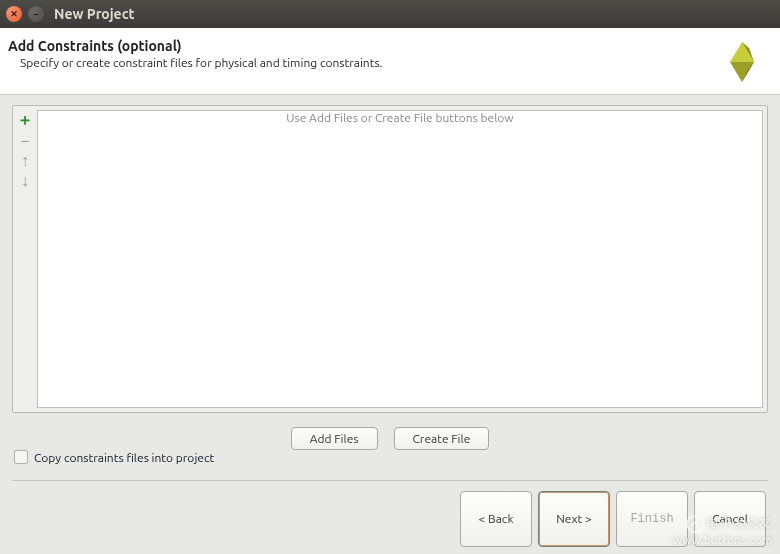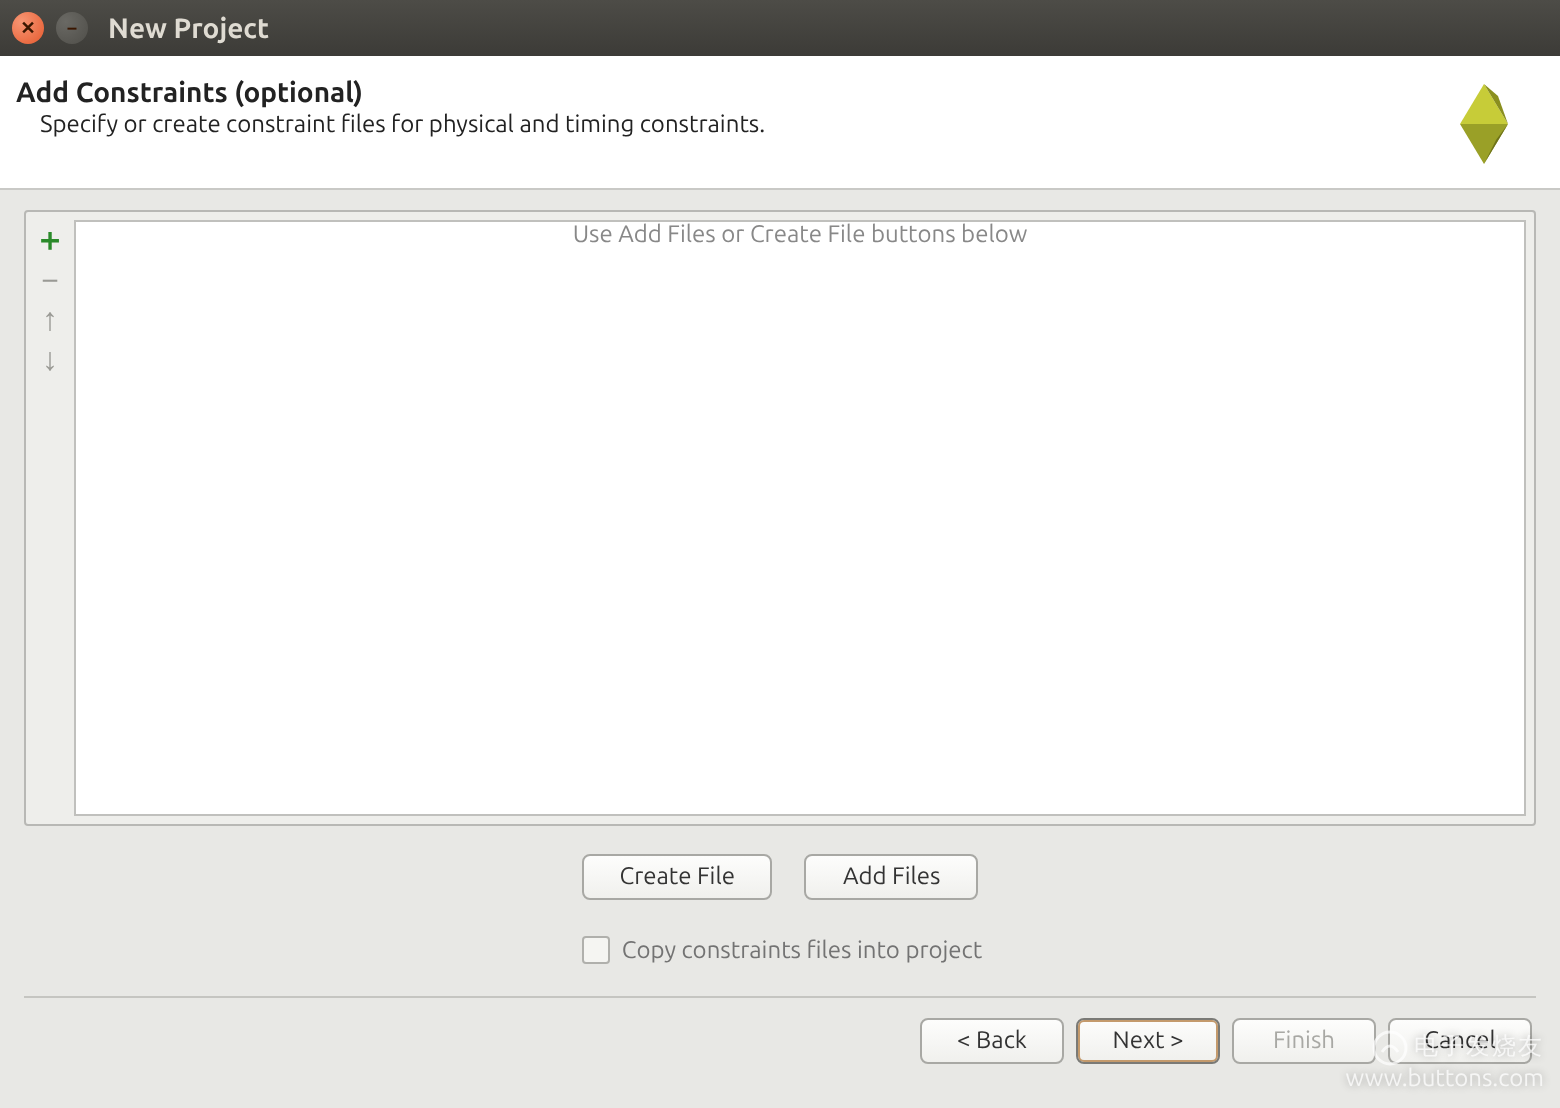"Create File" div.btn { order: before "Add Files" -> after "Add Files" }
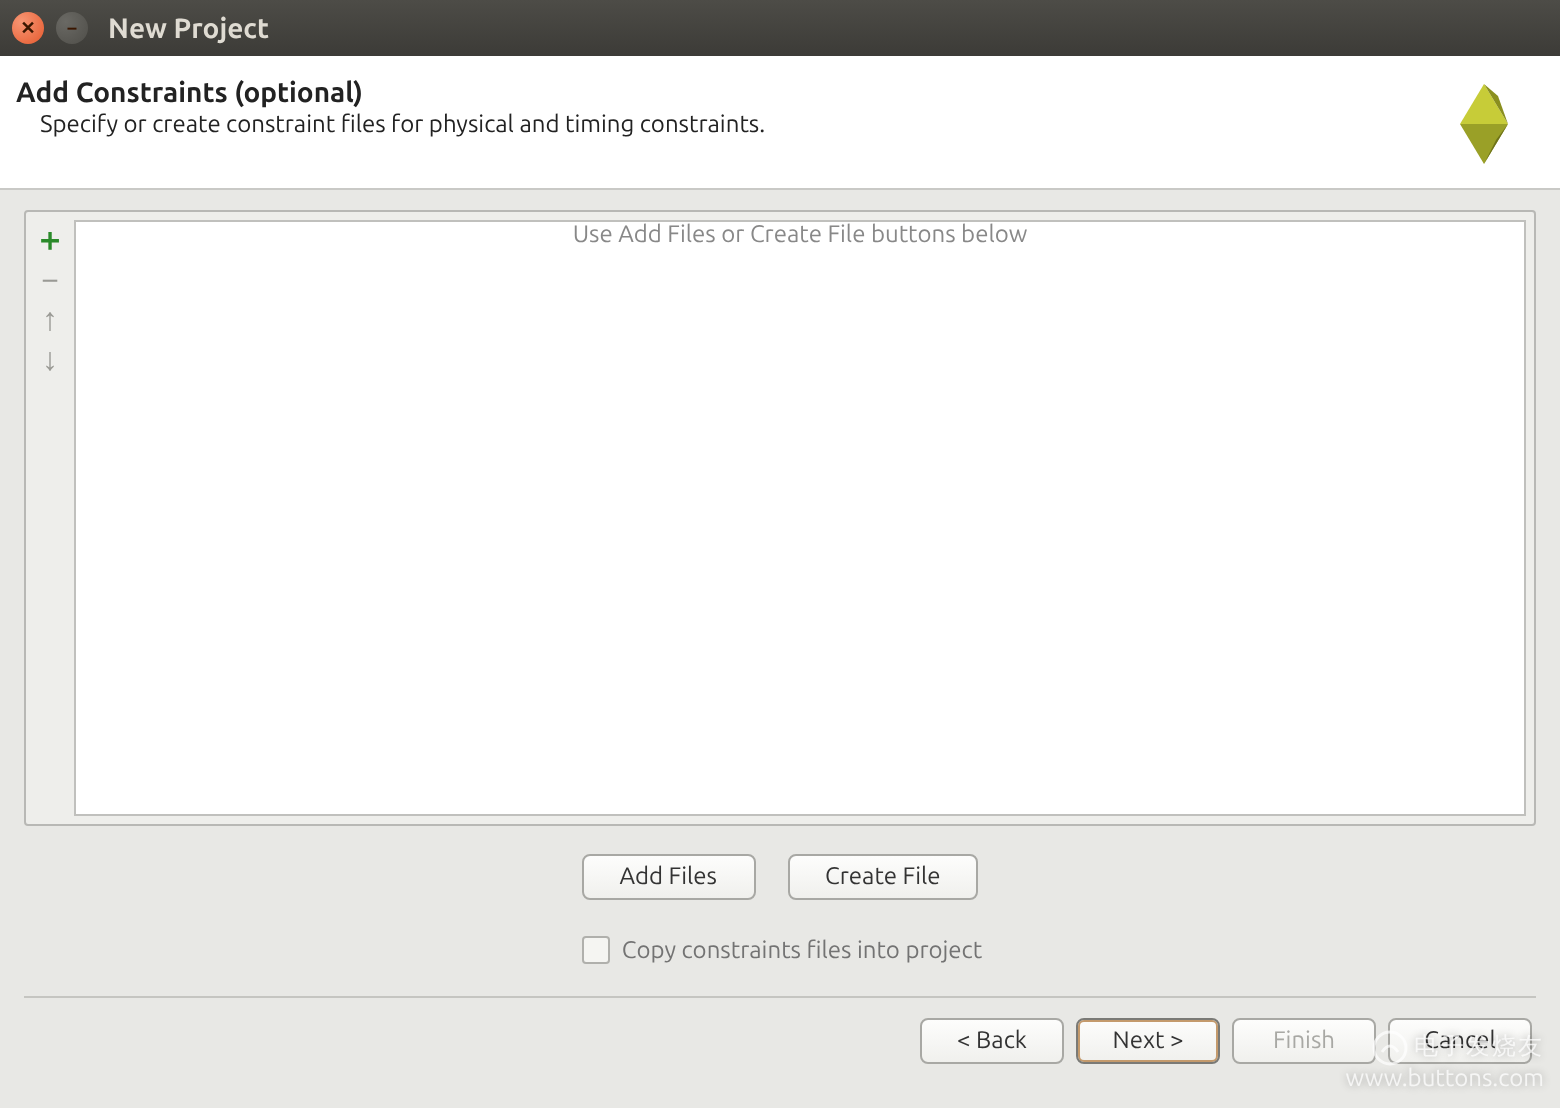"Copy constraints files into project" .checkbox-row { color: #737373 -> #0f172a; justify-content: center -> none; margin-top: 18px -> none }
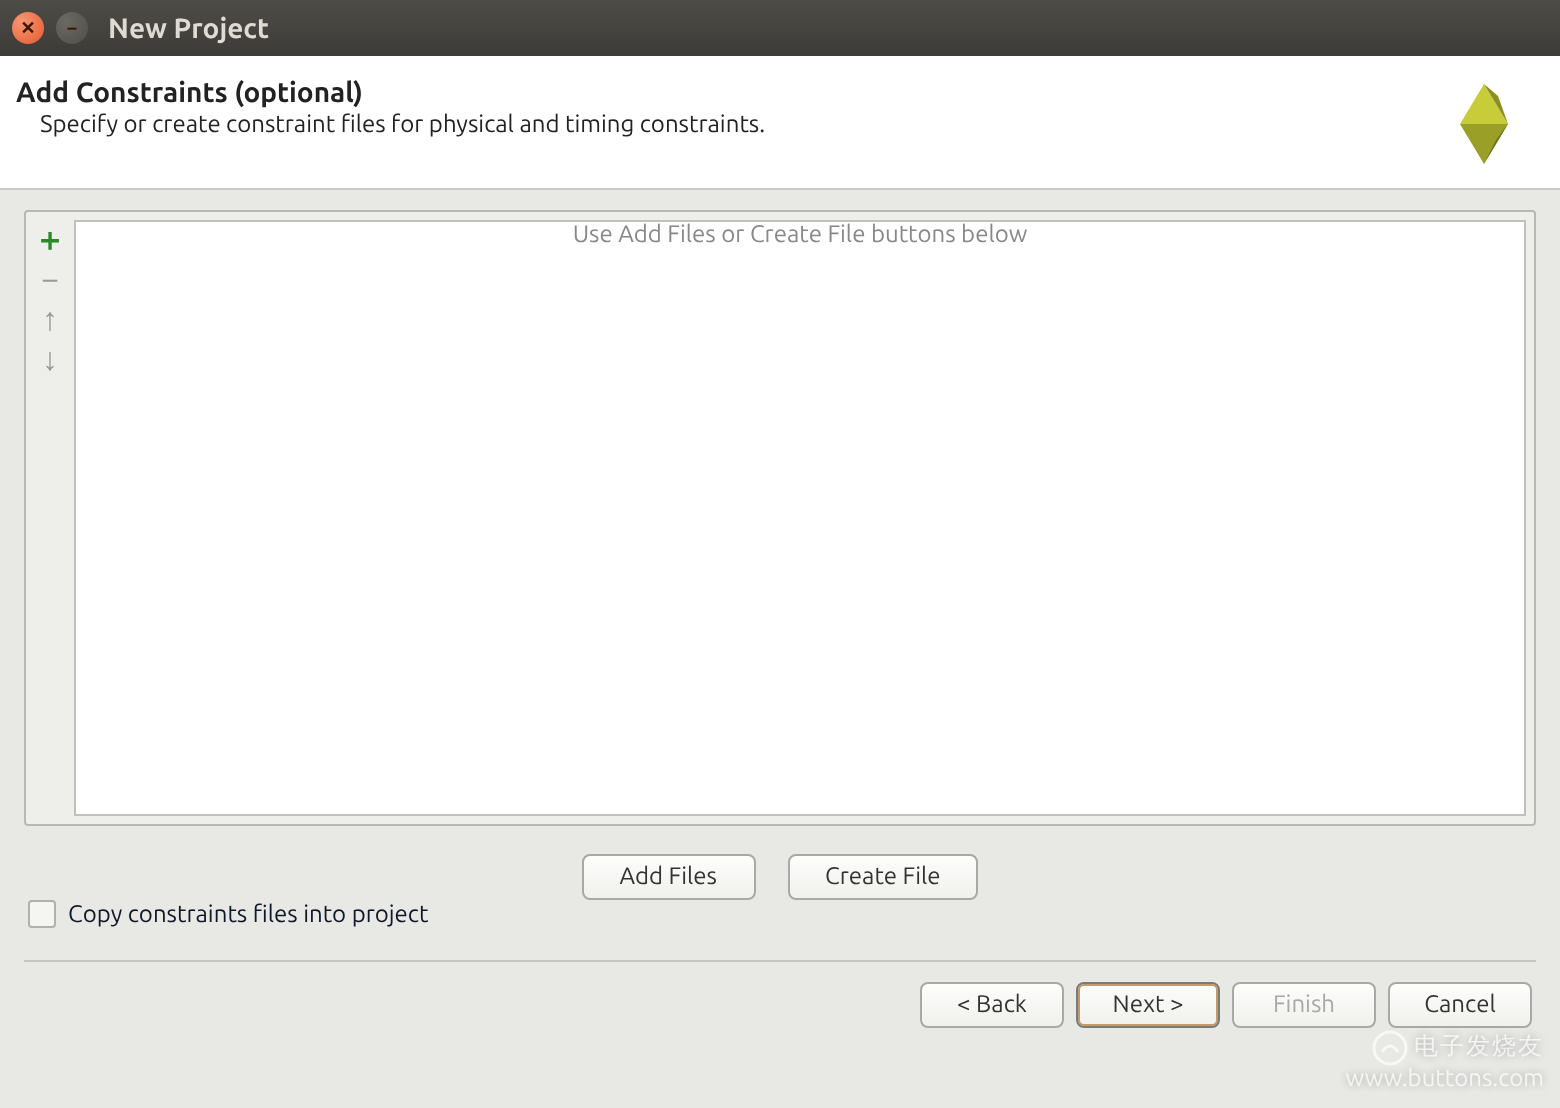"< Back" .footer .btn { padding: 4px 12px -> 20px 12px }
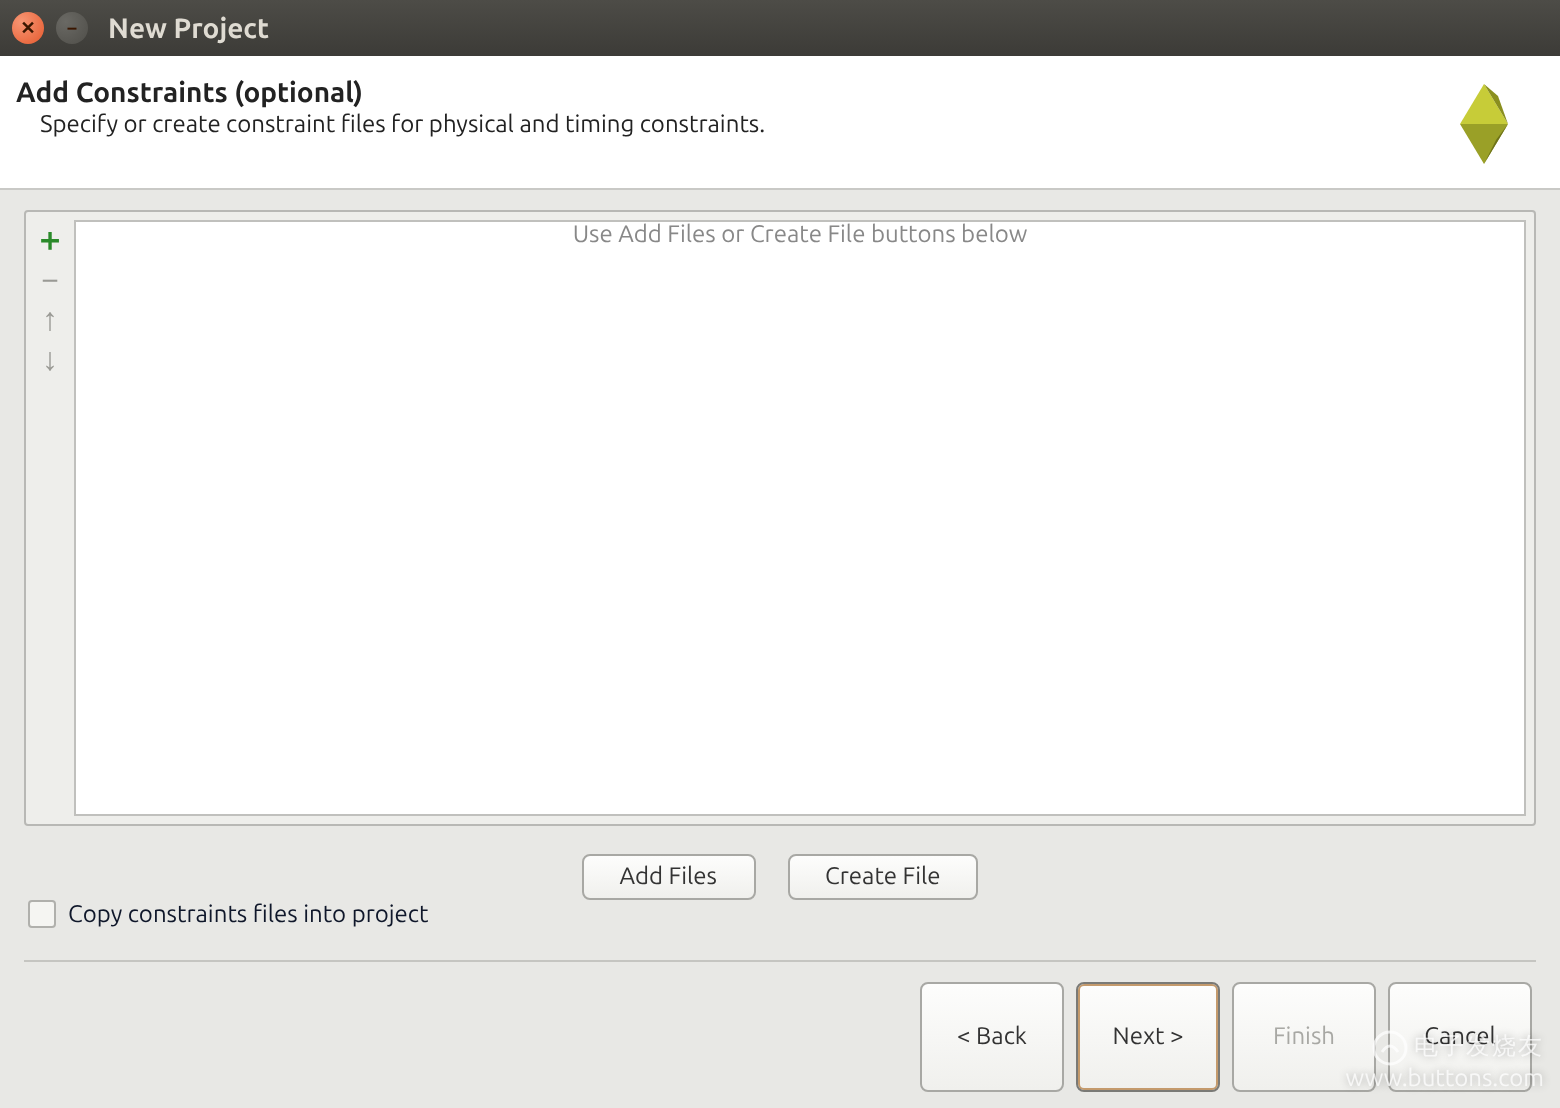"Finish" .btn-disabled { font-family: none -> Liberation Mono, monospace }
